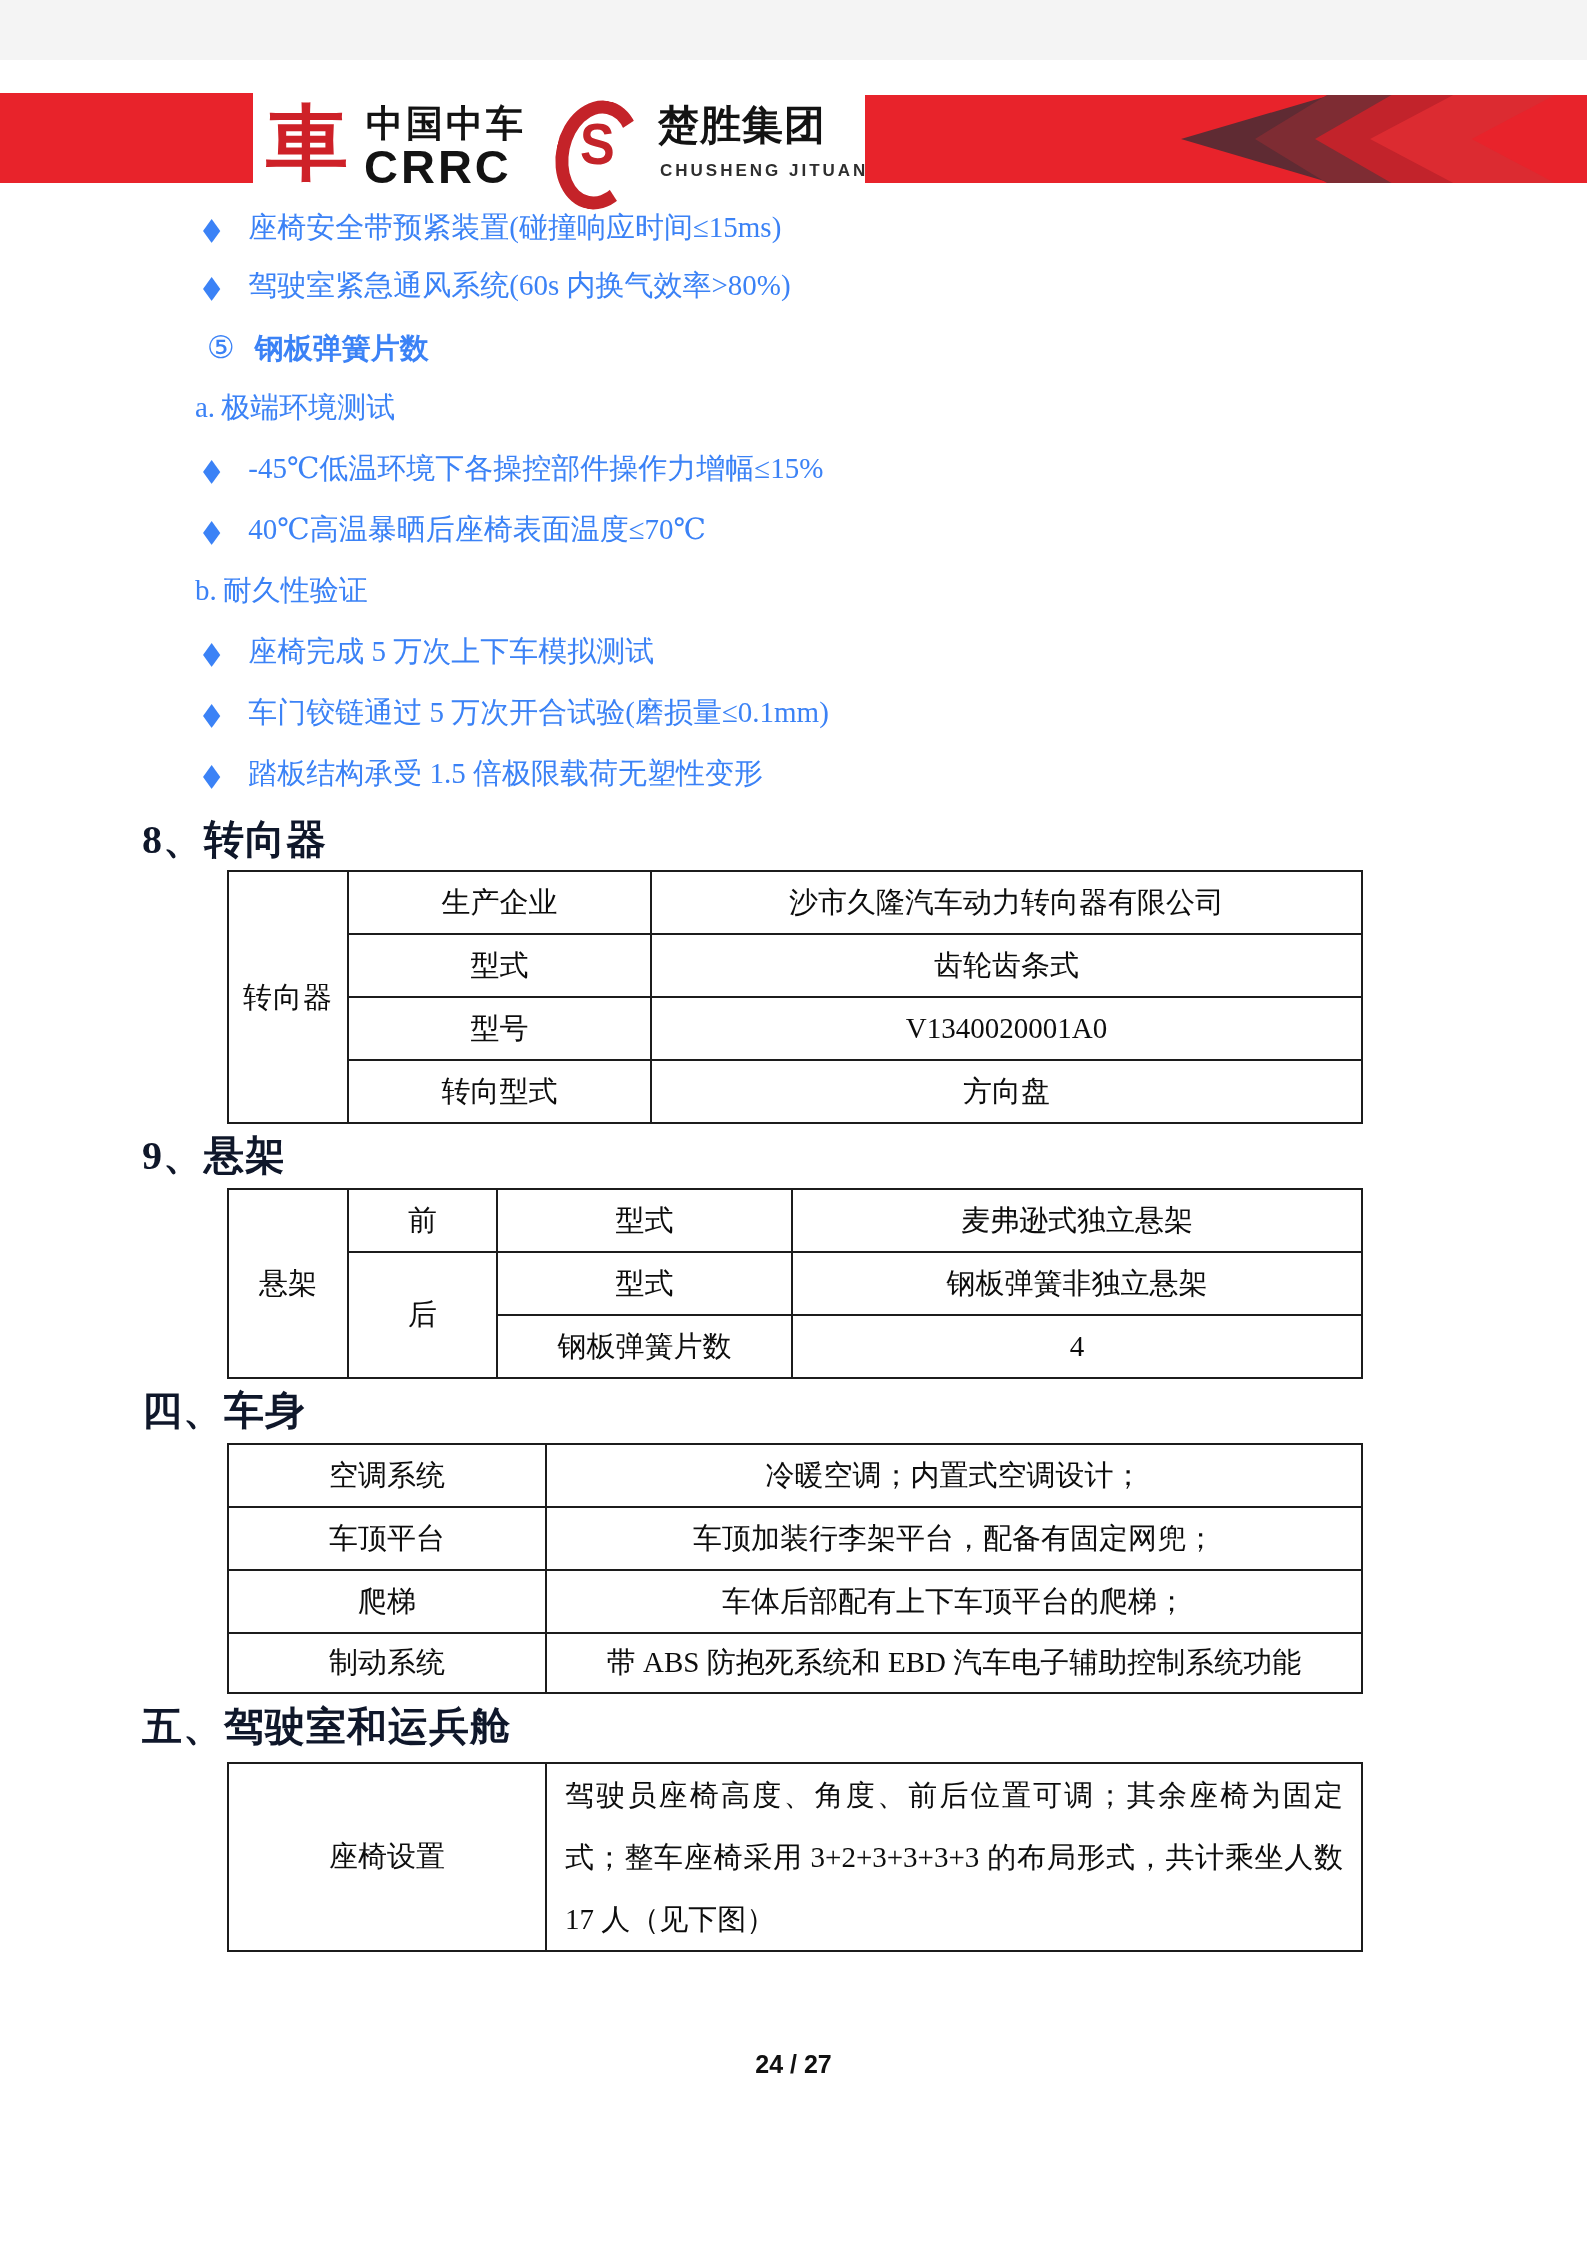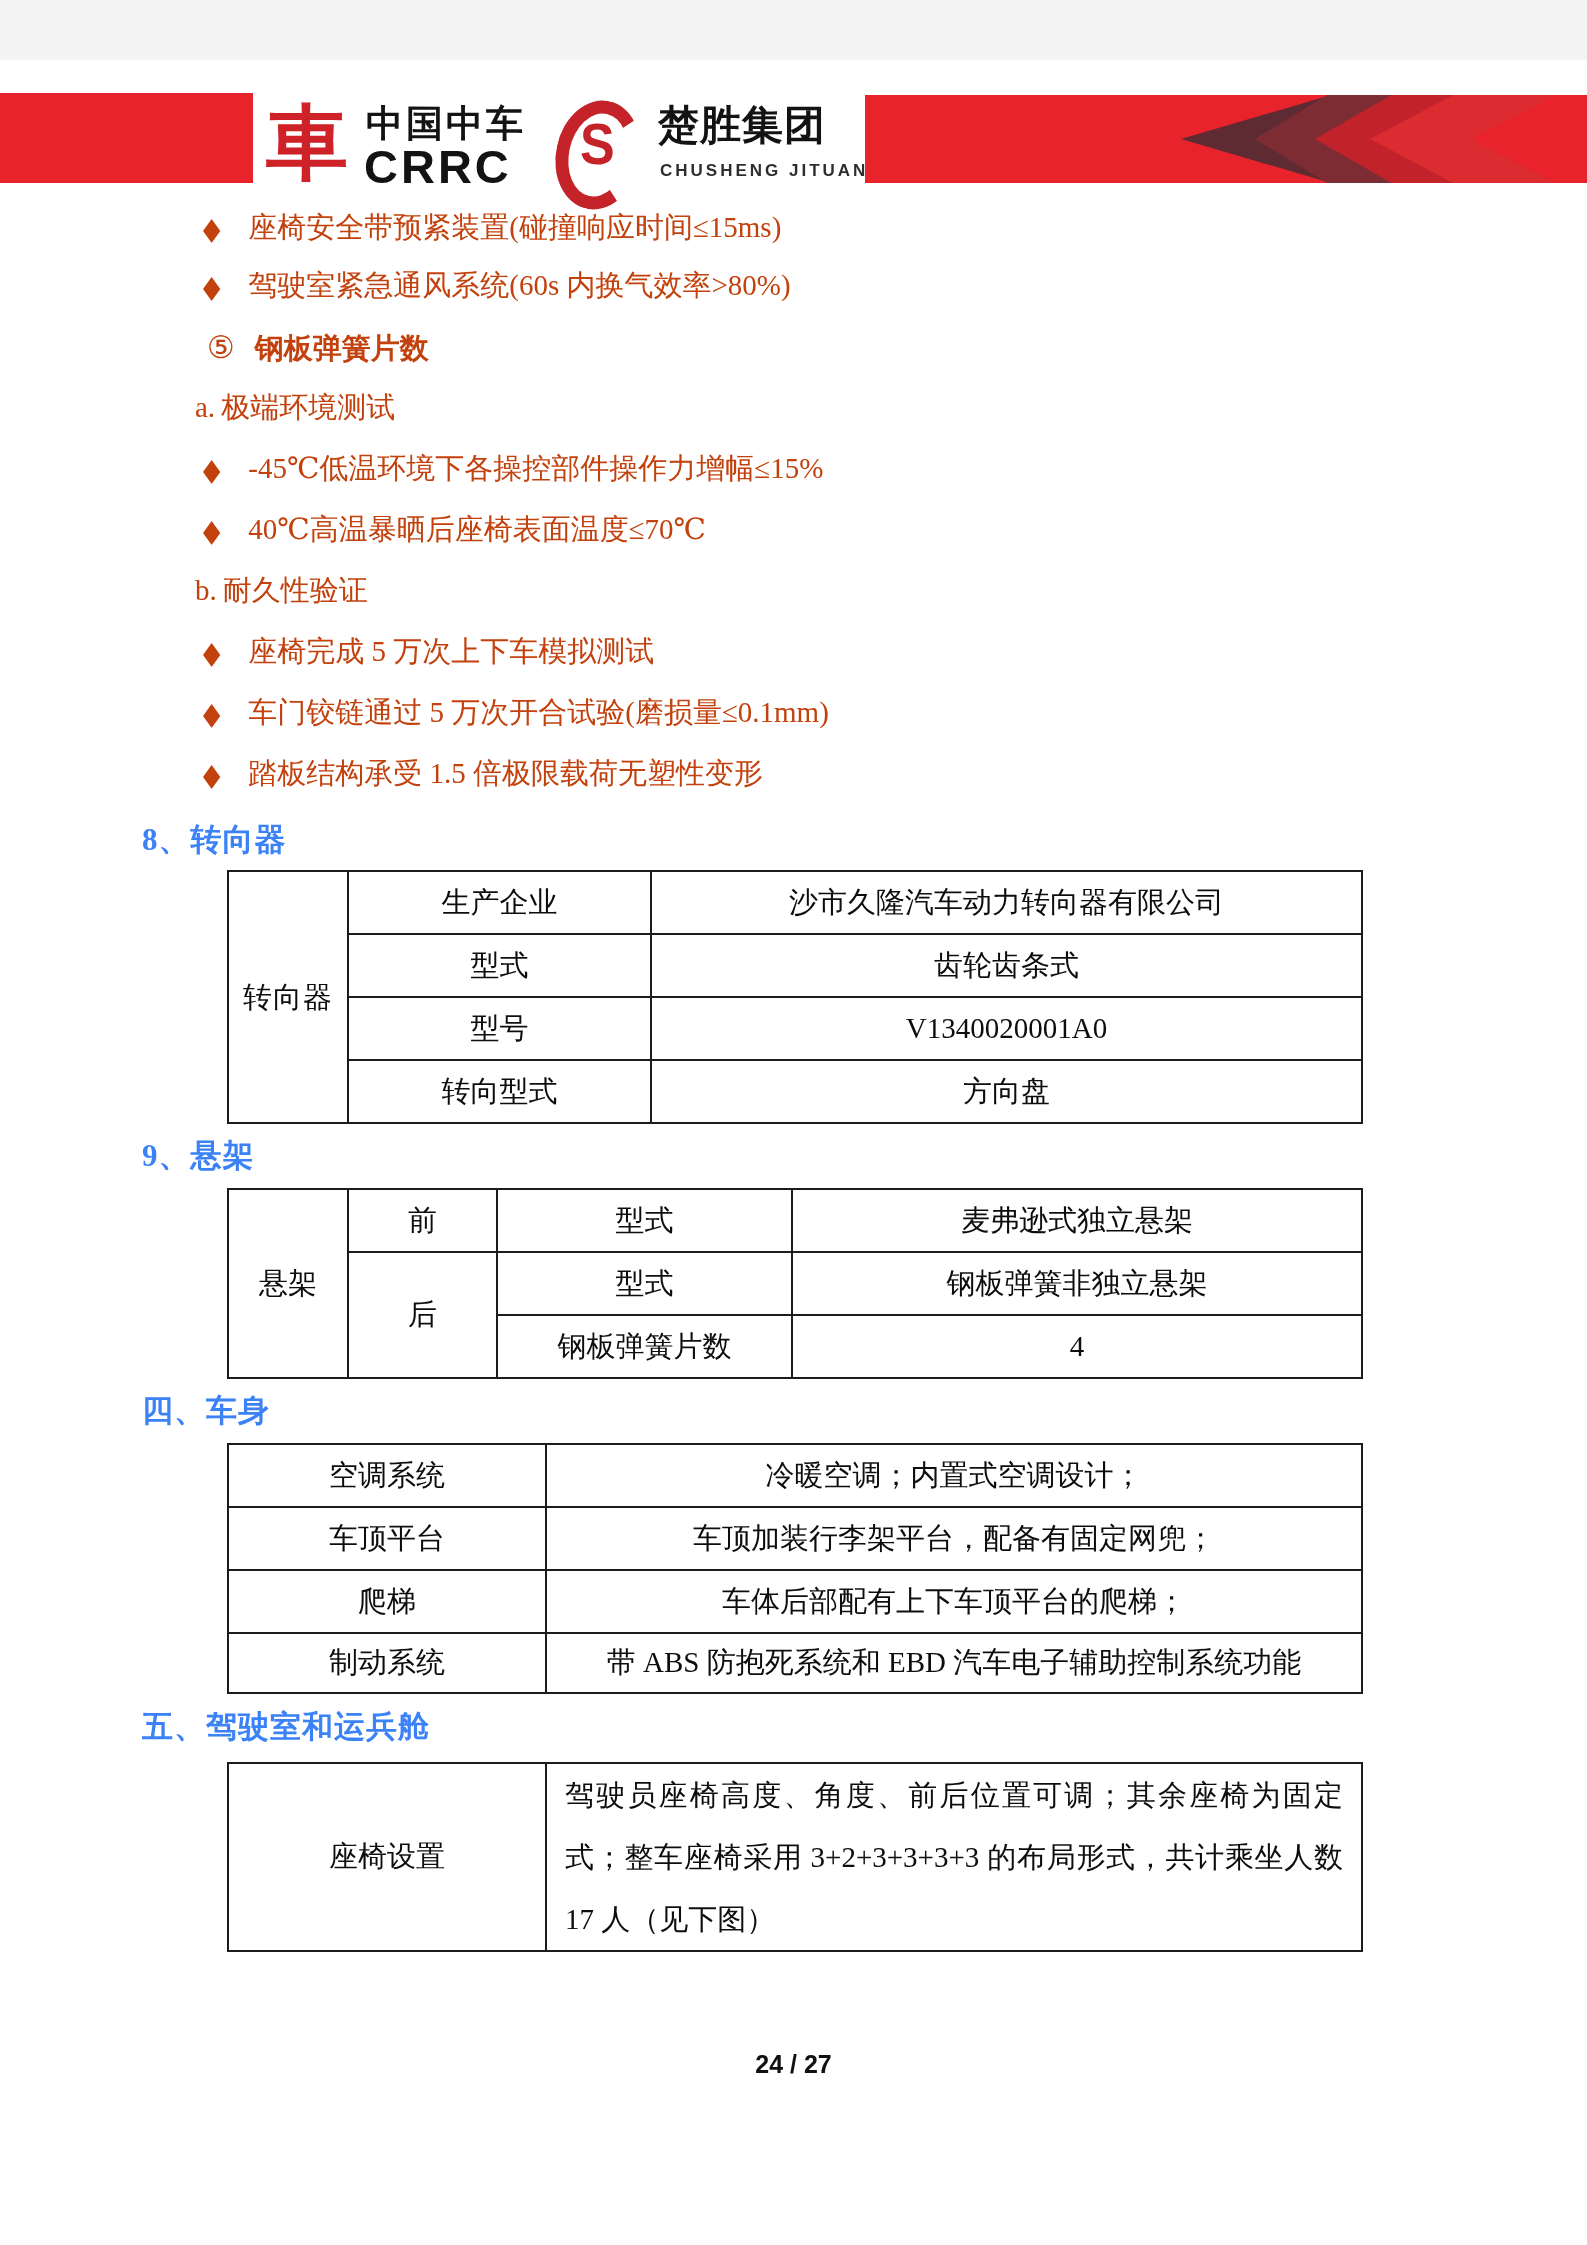"◆ 座椅安全带预紧装置(碰撞响应时间≤15ms)" .line { color: #c2410c -> #3b82f6 }
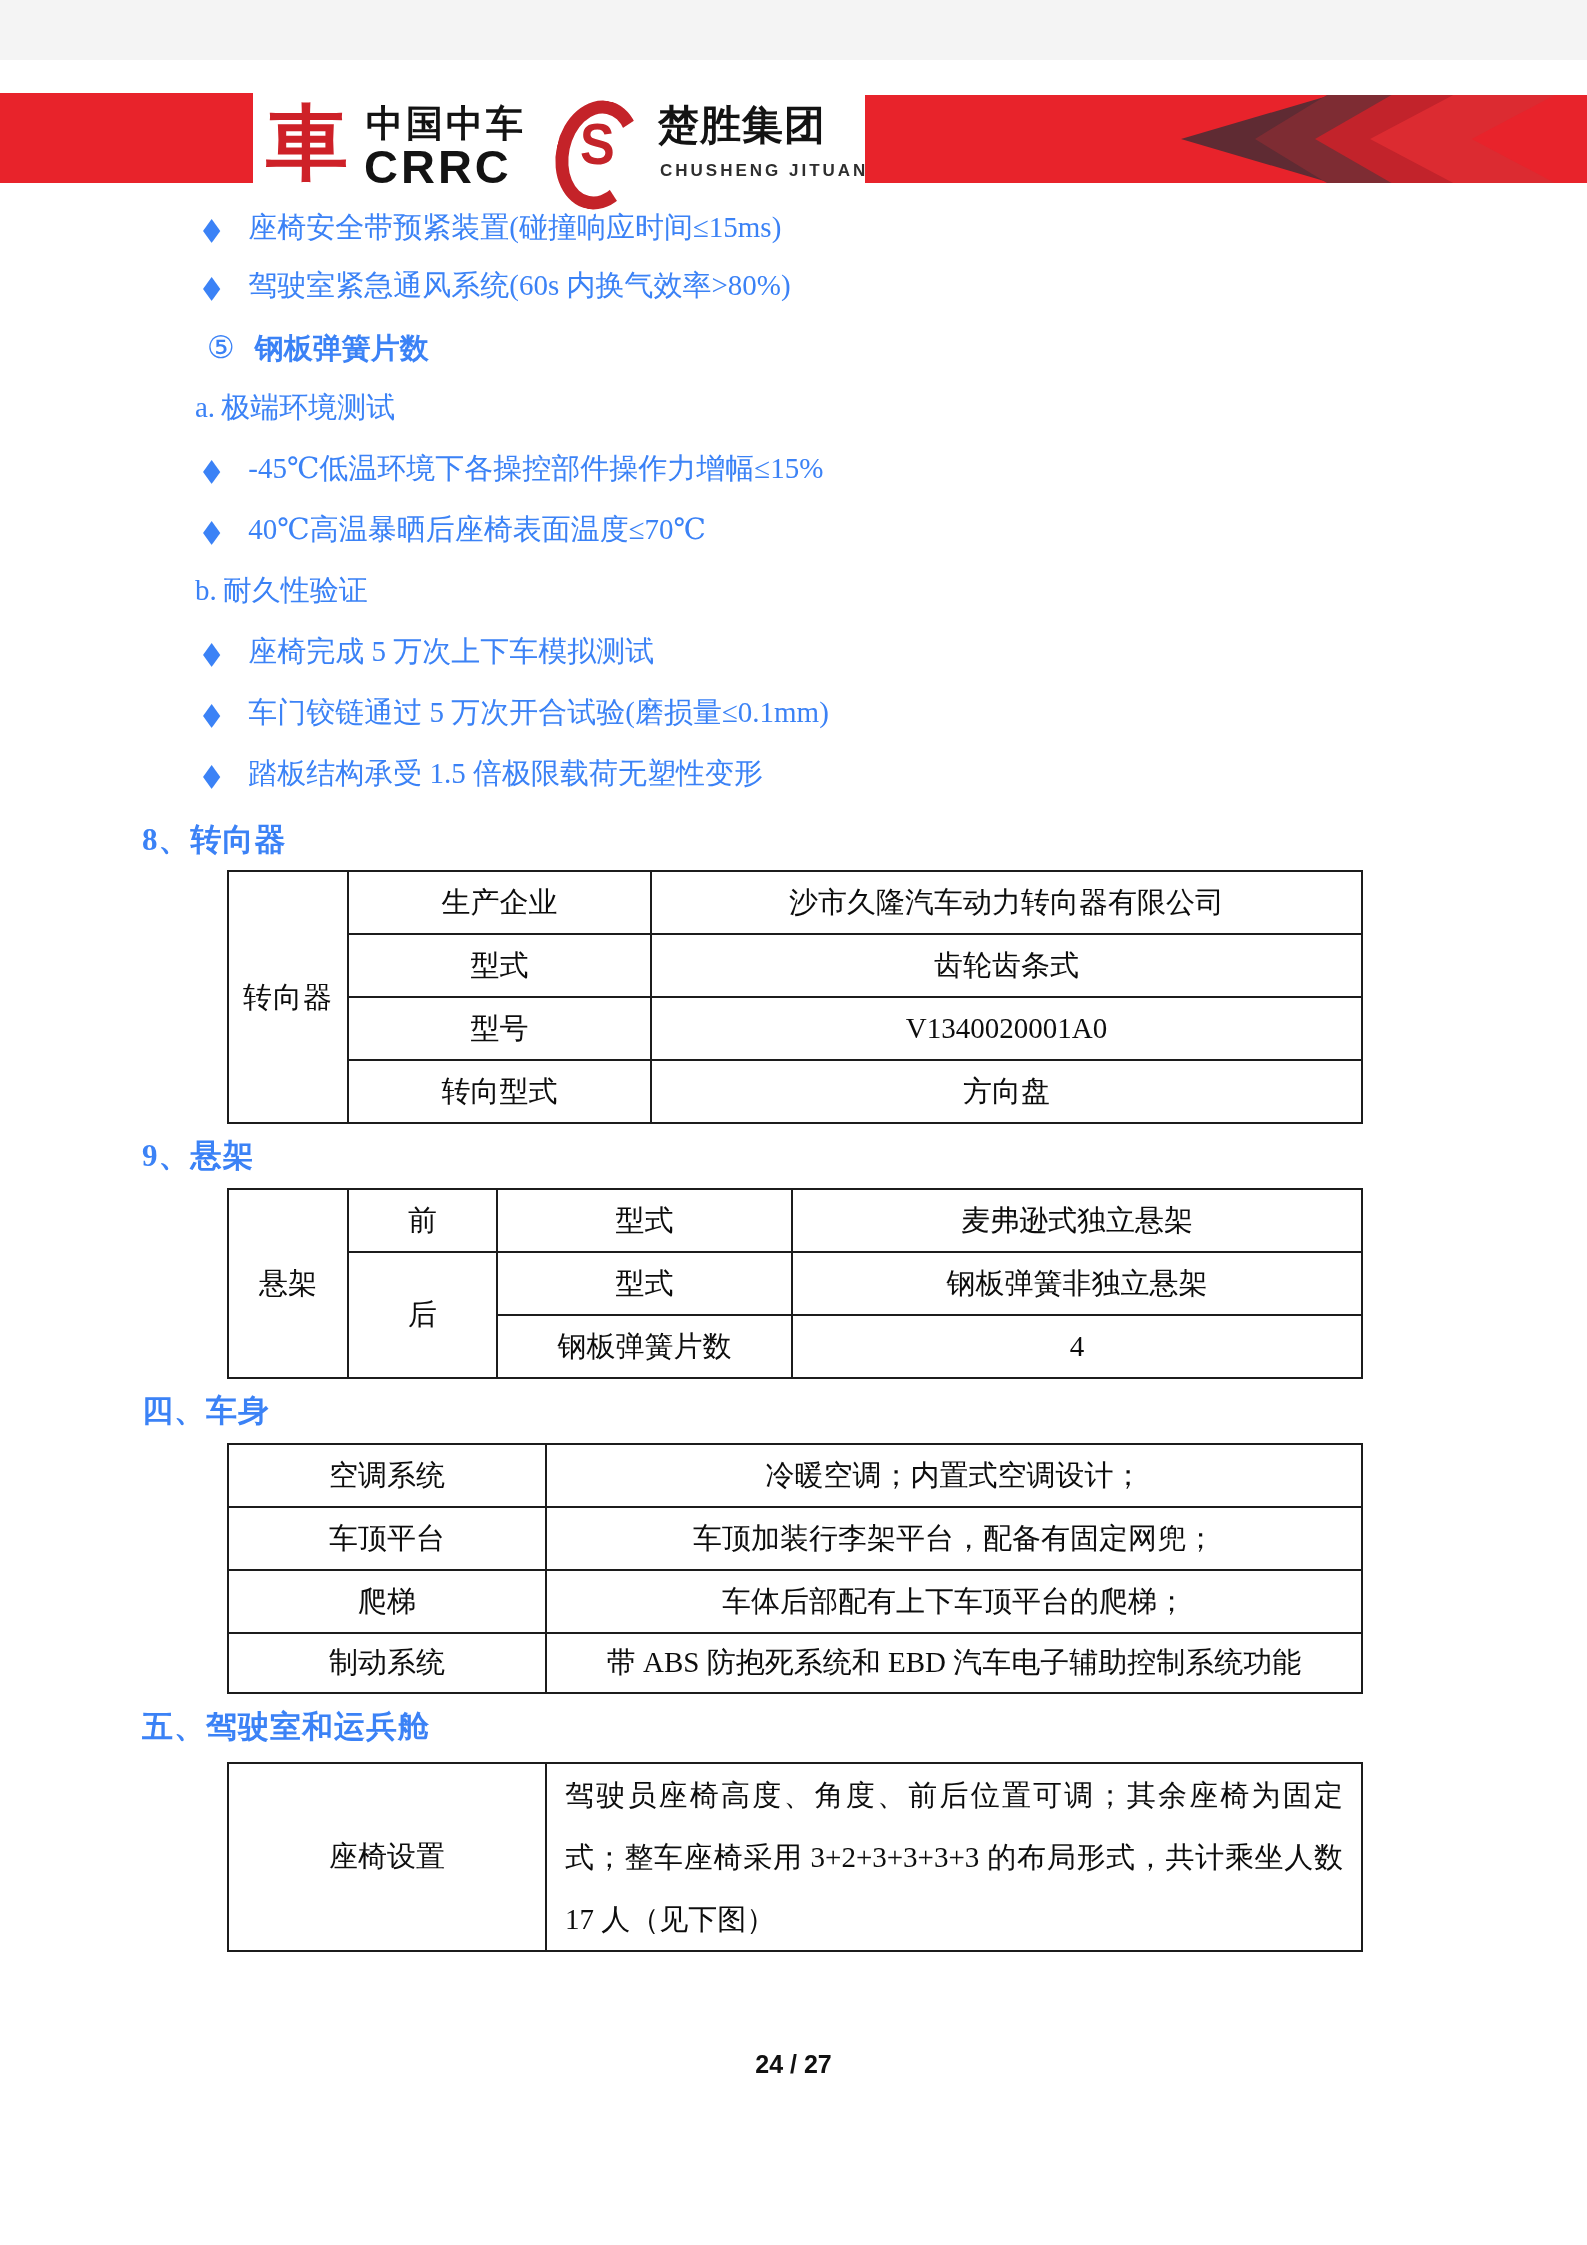"8、转向器" .sec-head { color: #3b82f6 -> #0f172a; font-size: 31px -> 40px }
